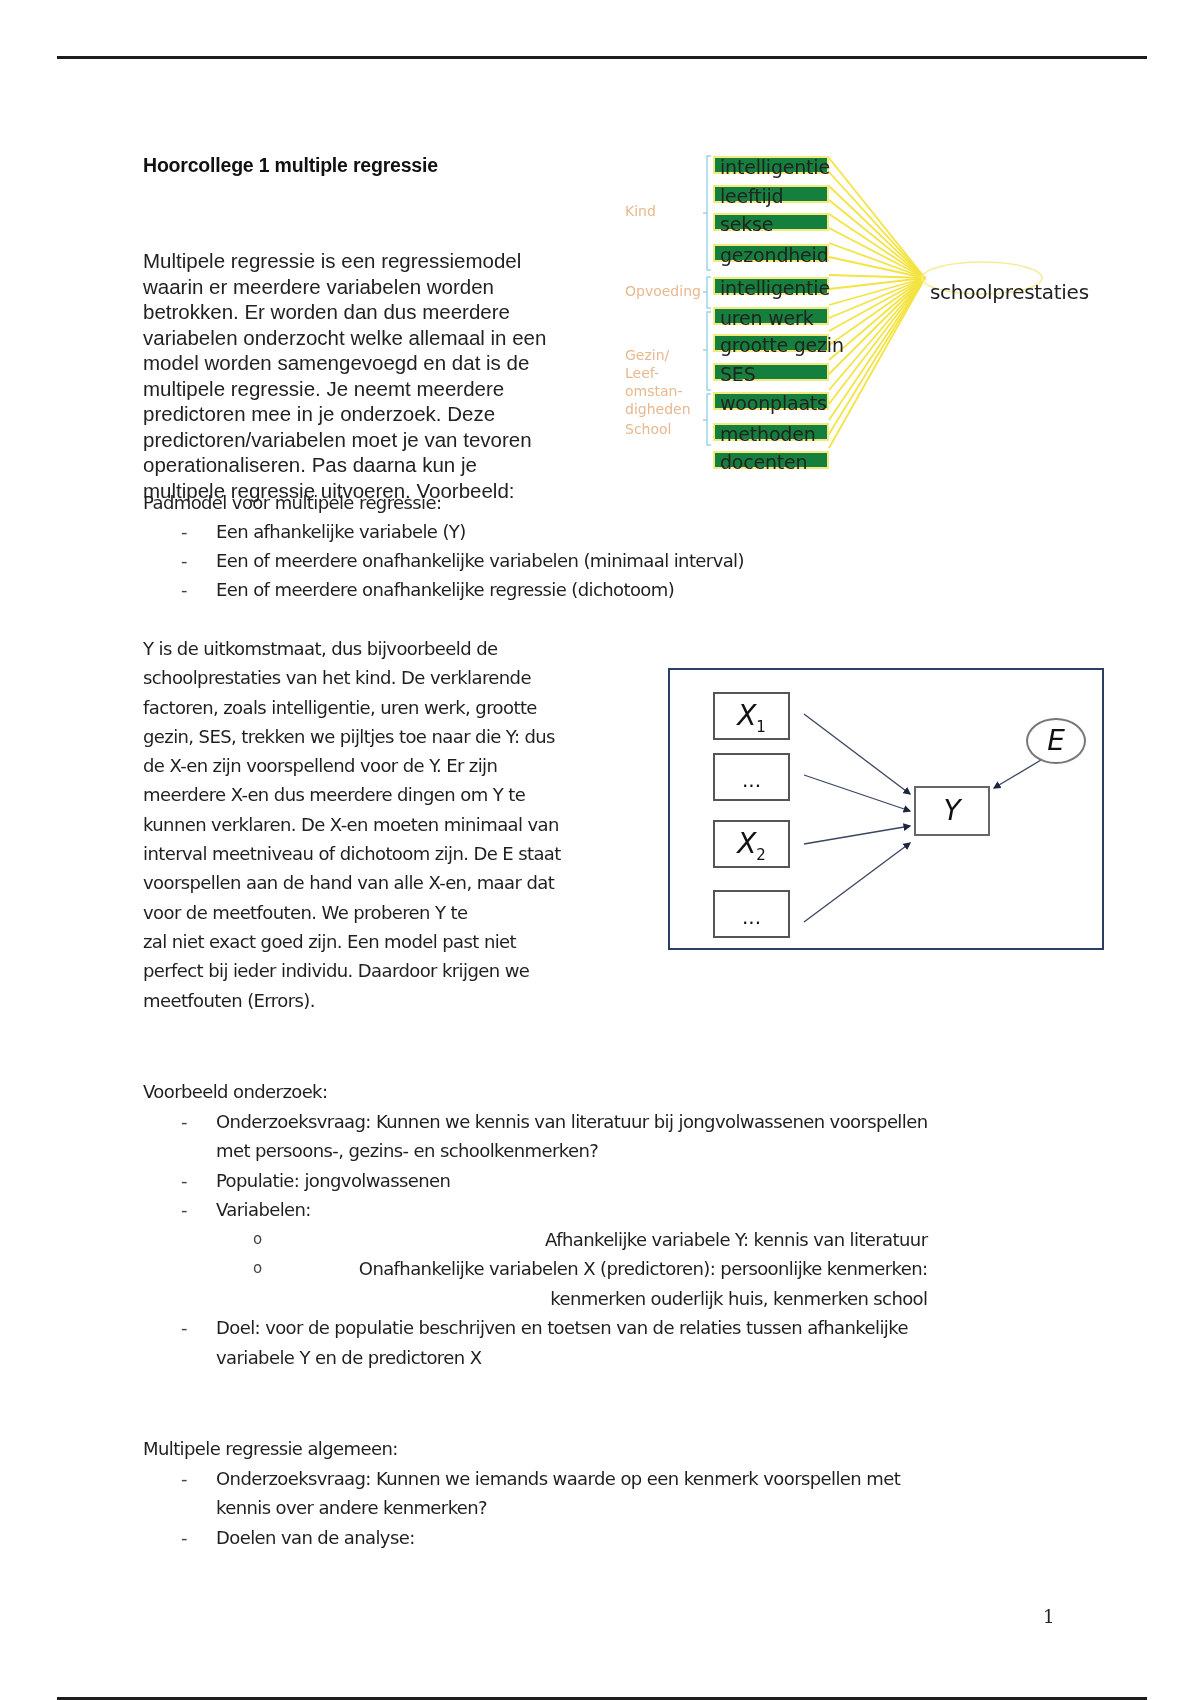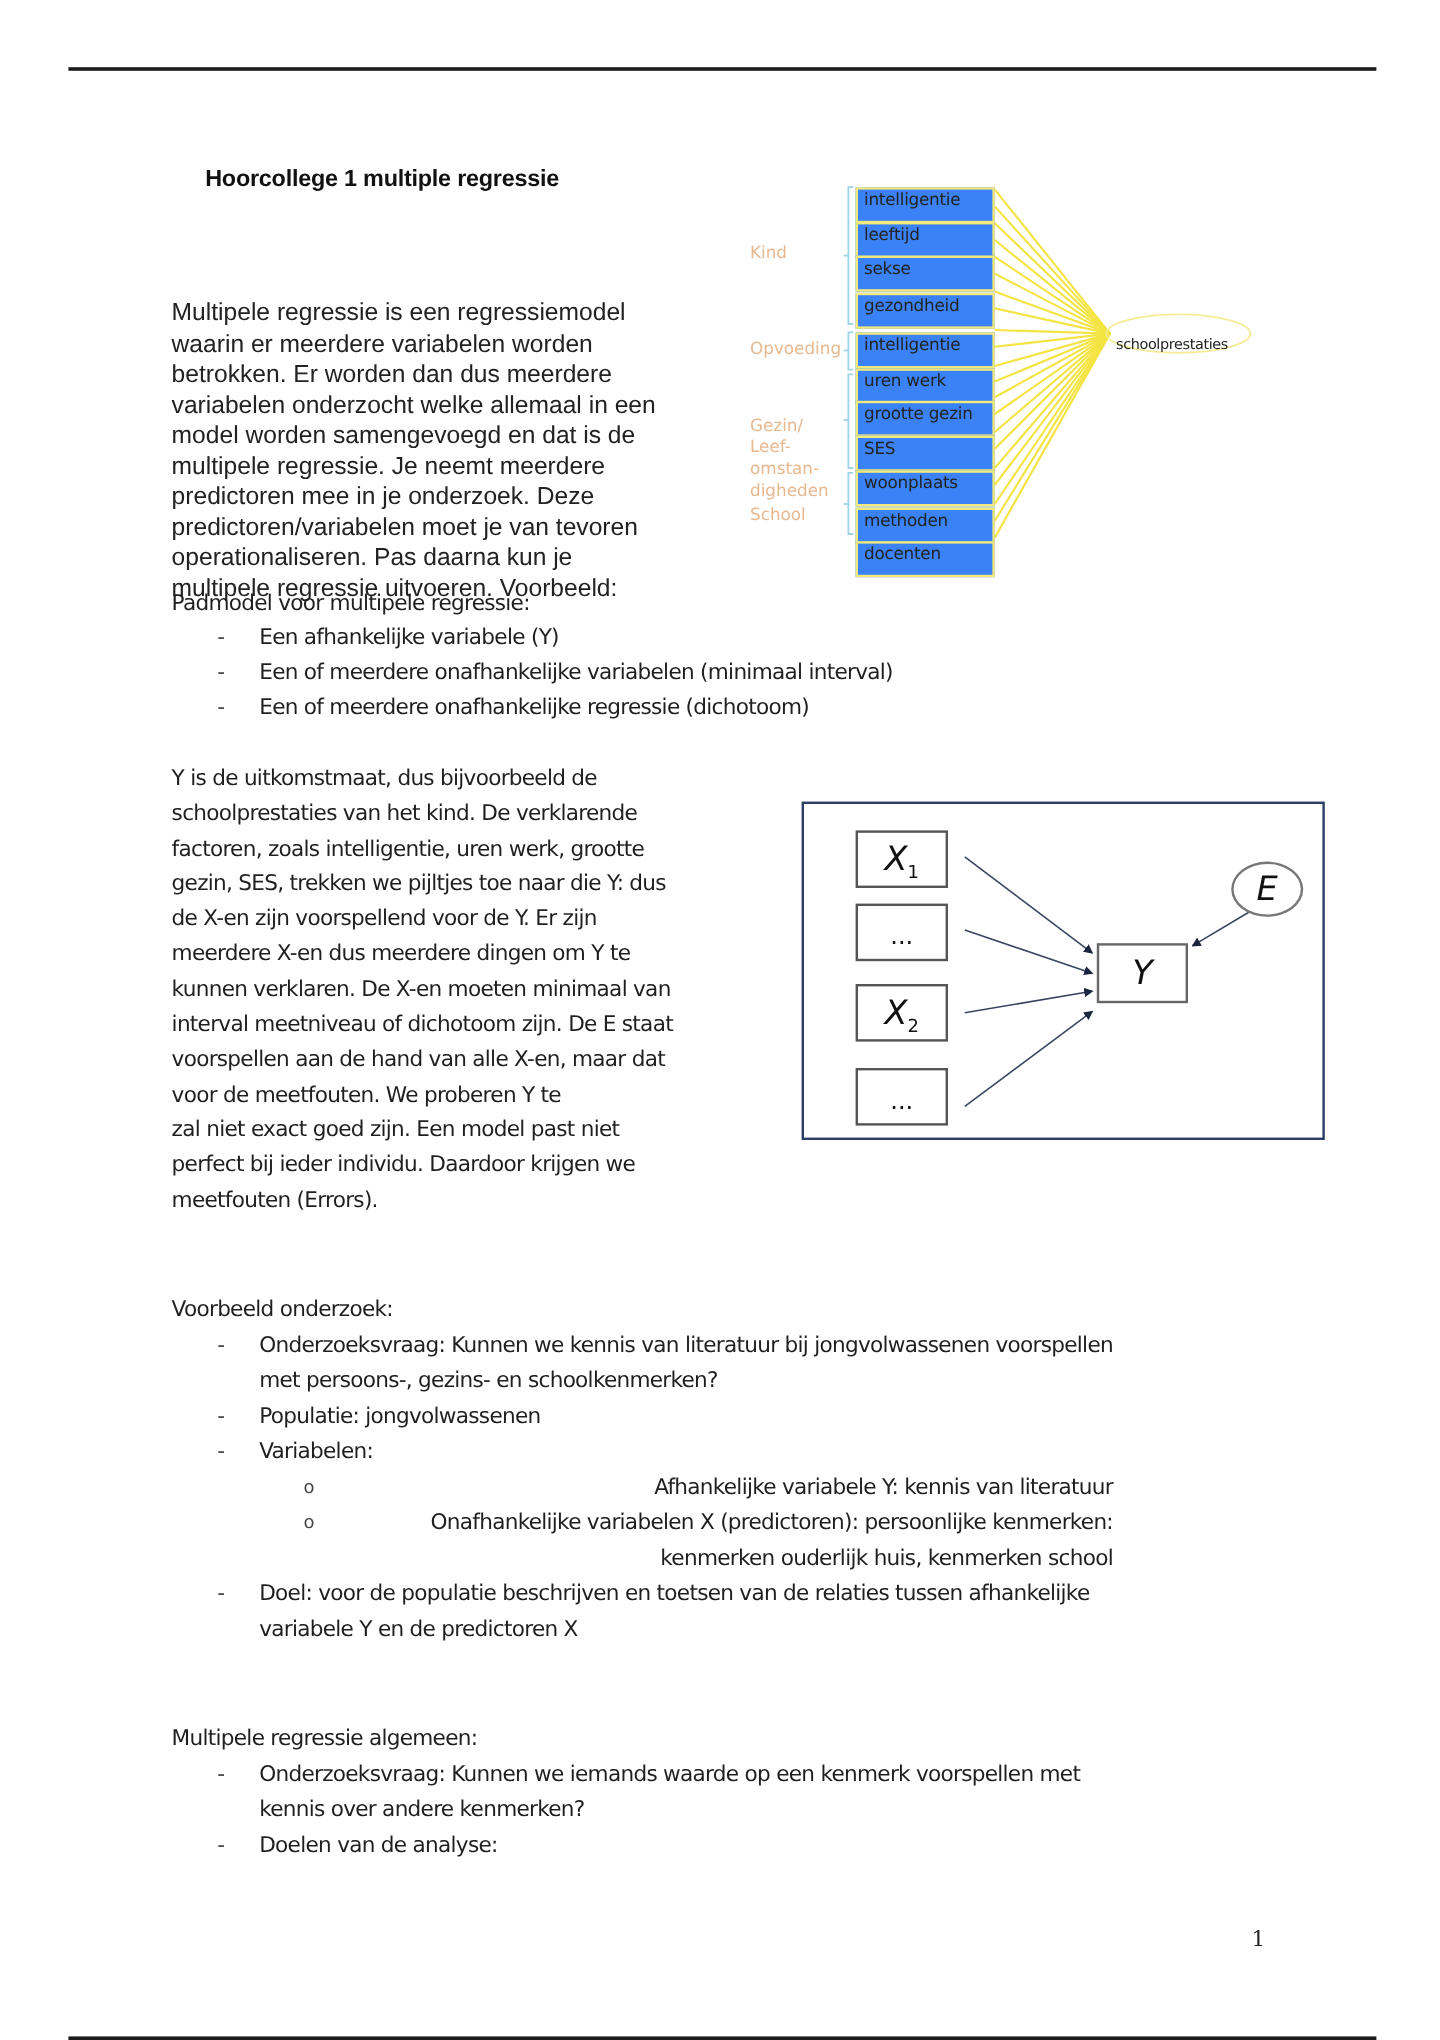"Hoorcollege 1 multiple regressie" .title { margin-left: 28px -> none; top: 138px -> 154px }
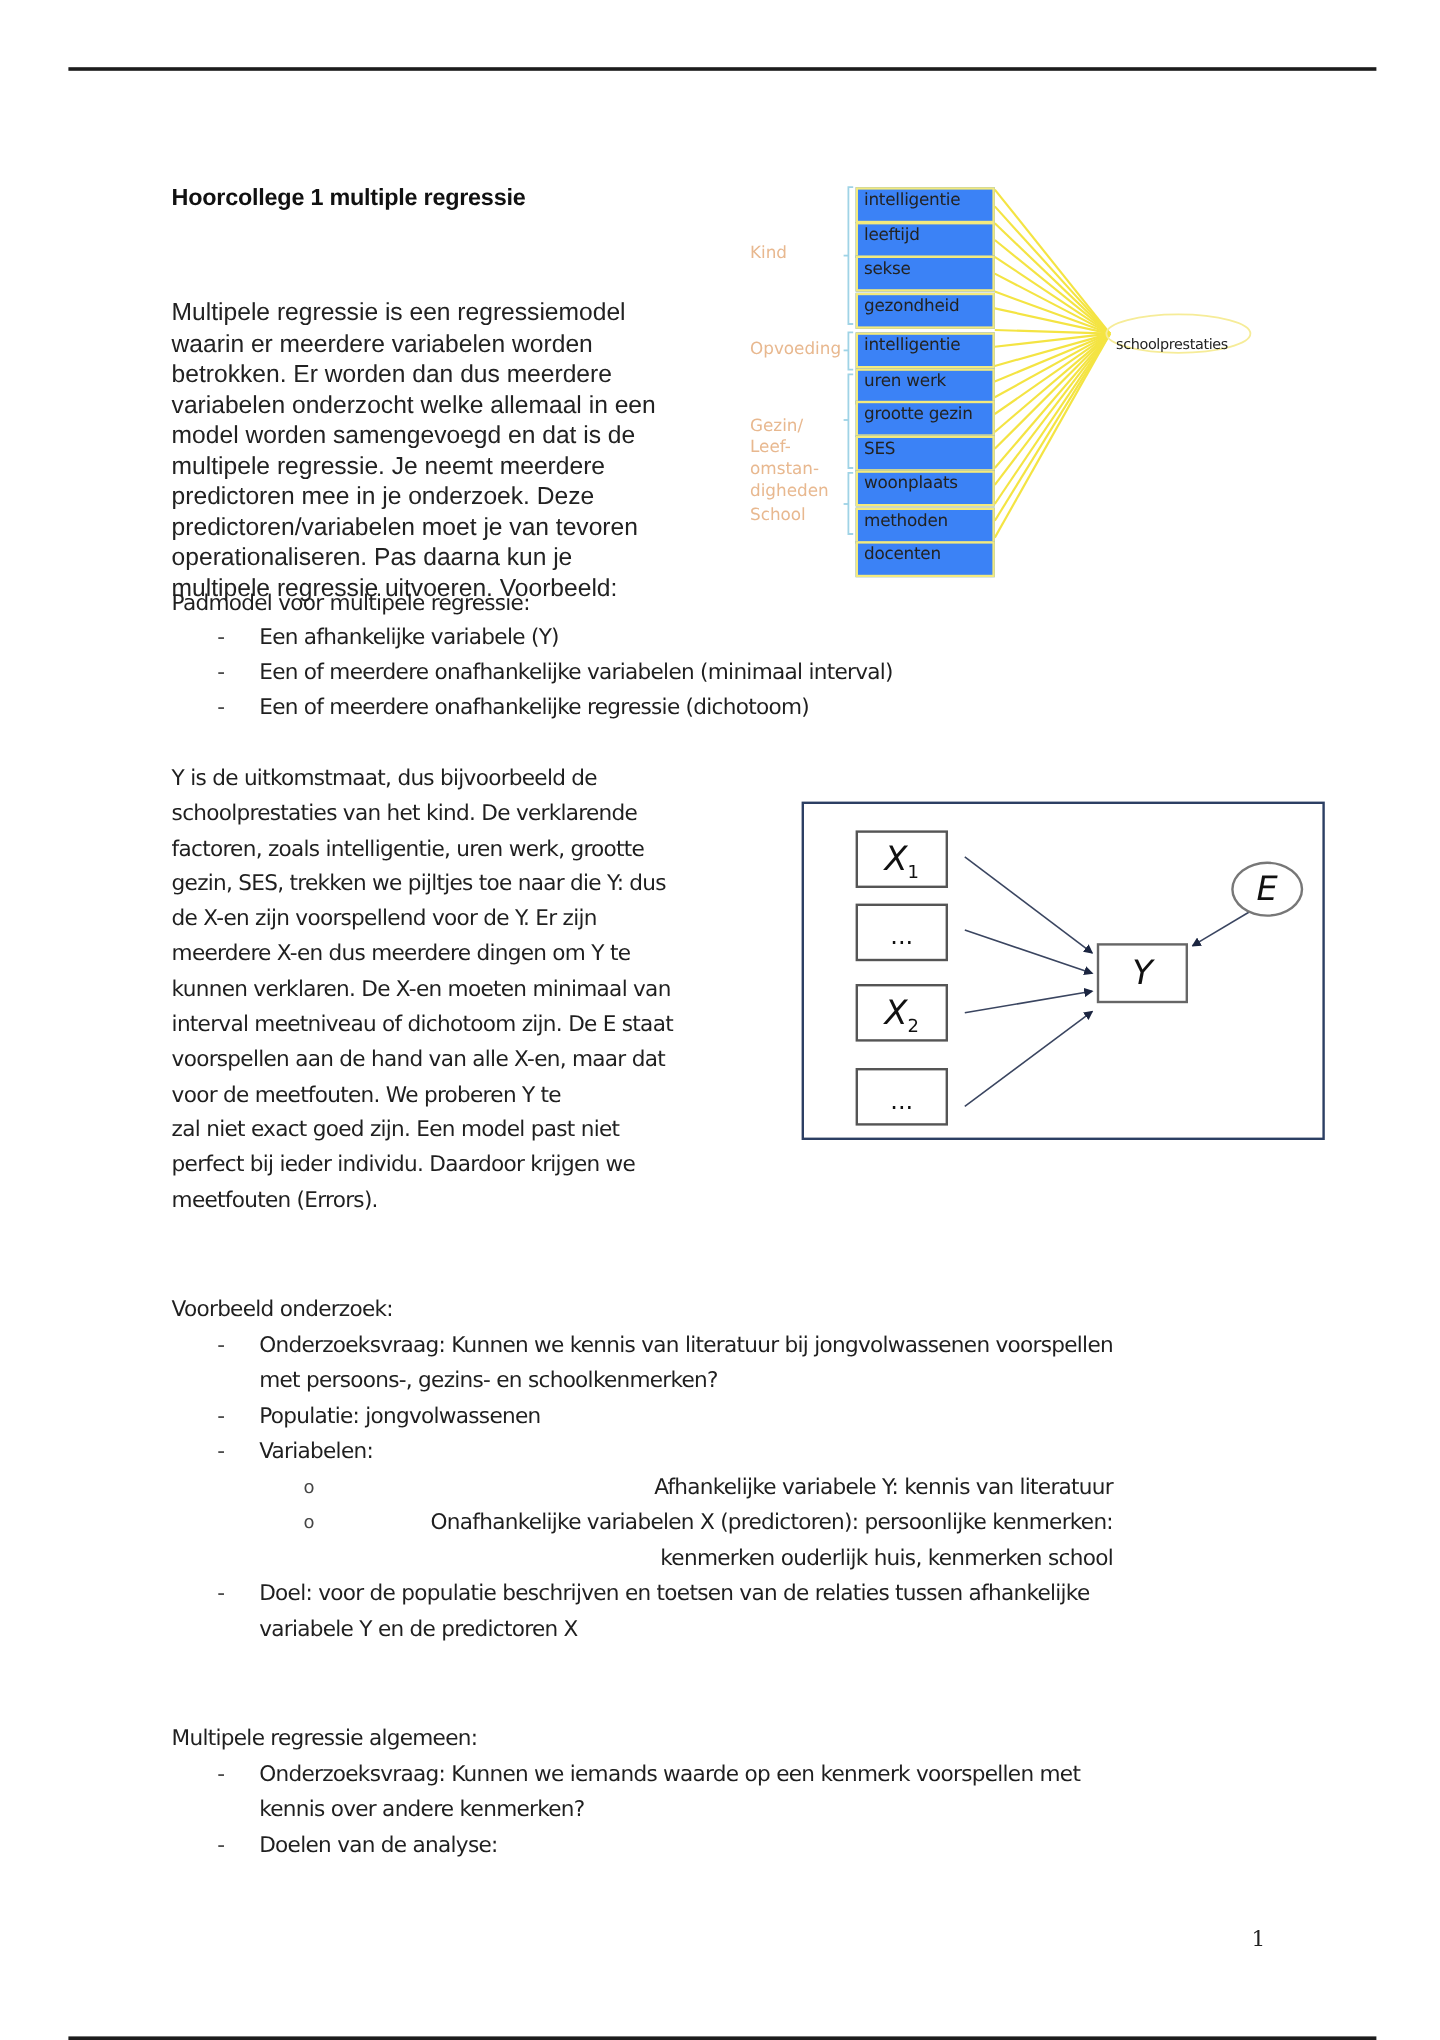"intelligentie" .varbox { background: #3b82f6 -> #15803d; font-size: 14px -> 19px; height: 30px -> 18px }
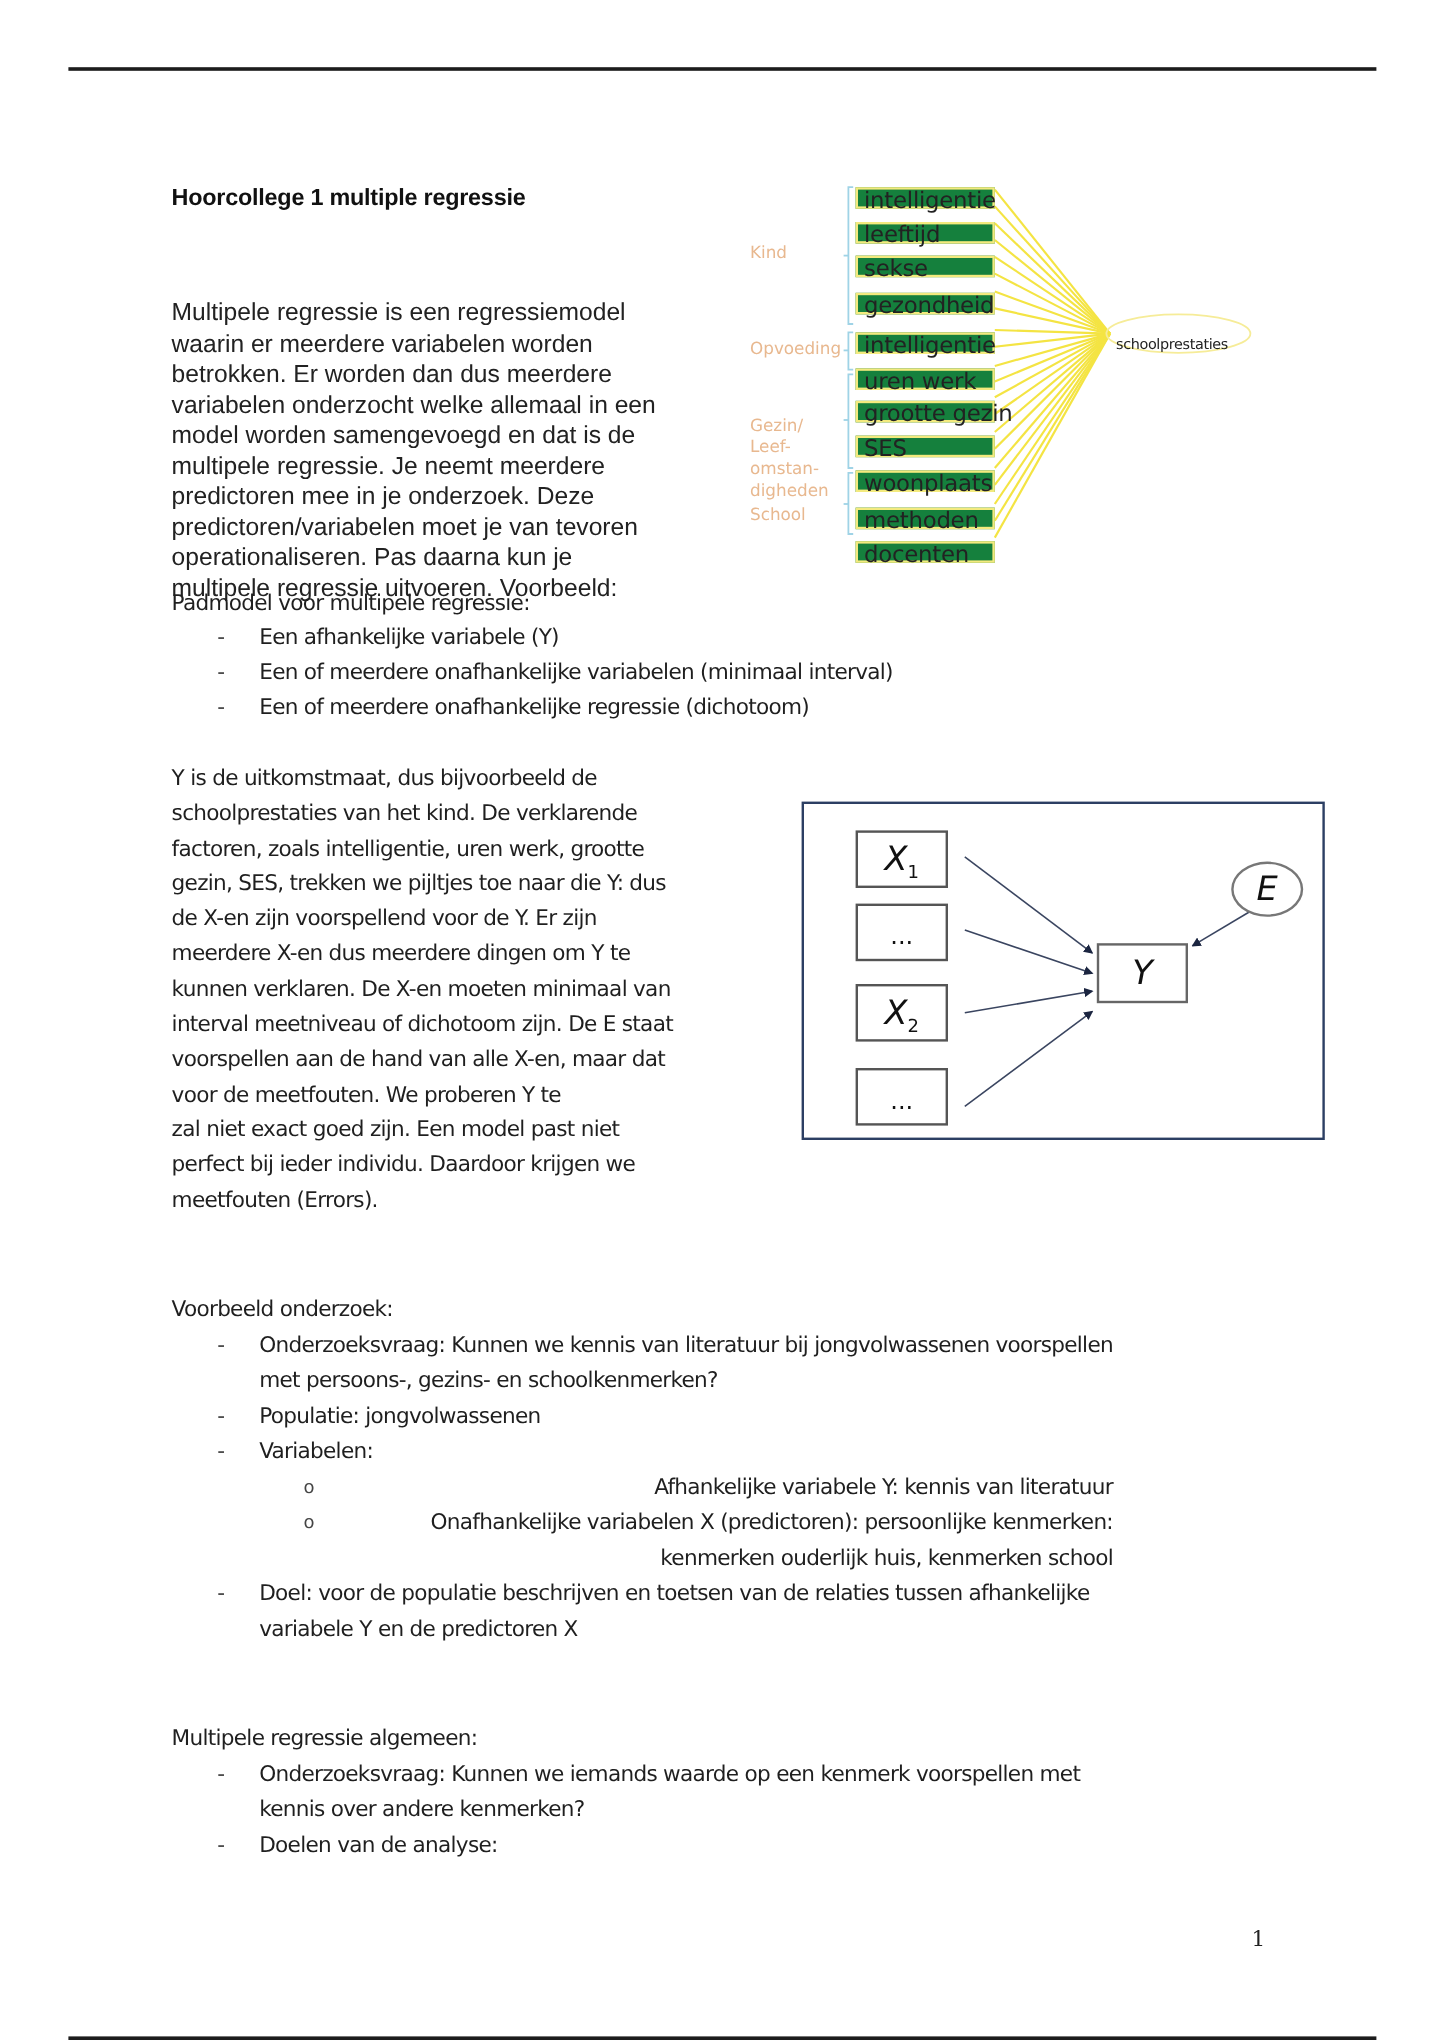"schoolprestaties" .target { font-size: 12px -> 20px }
